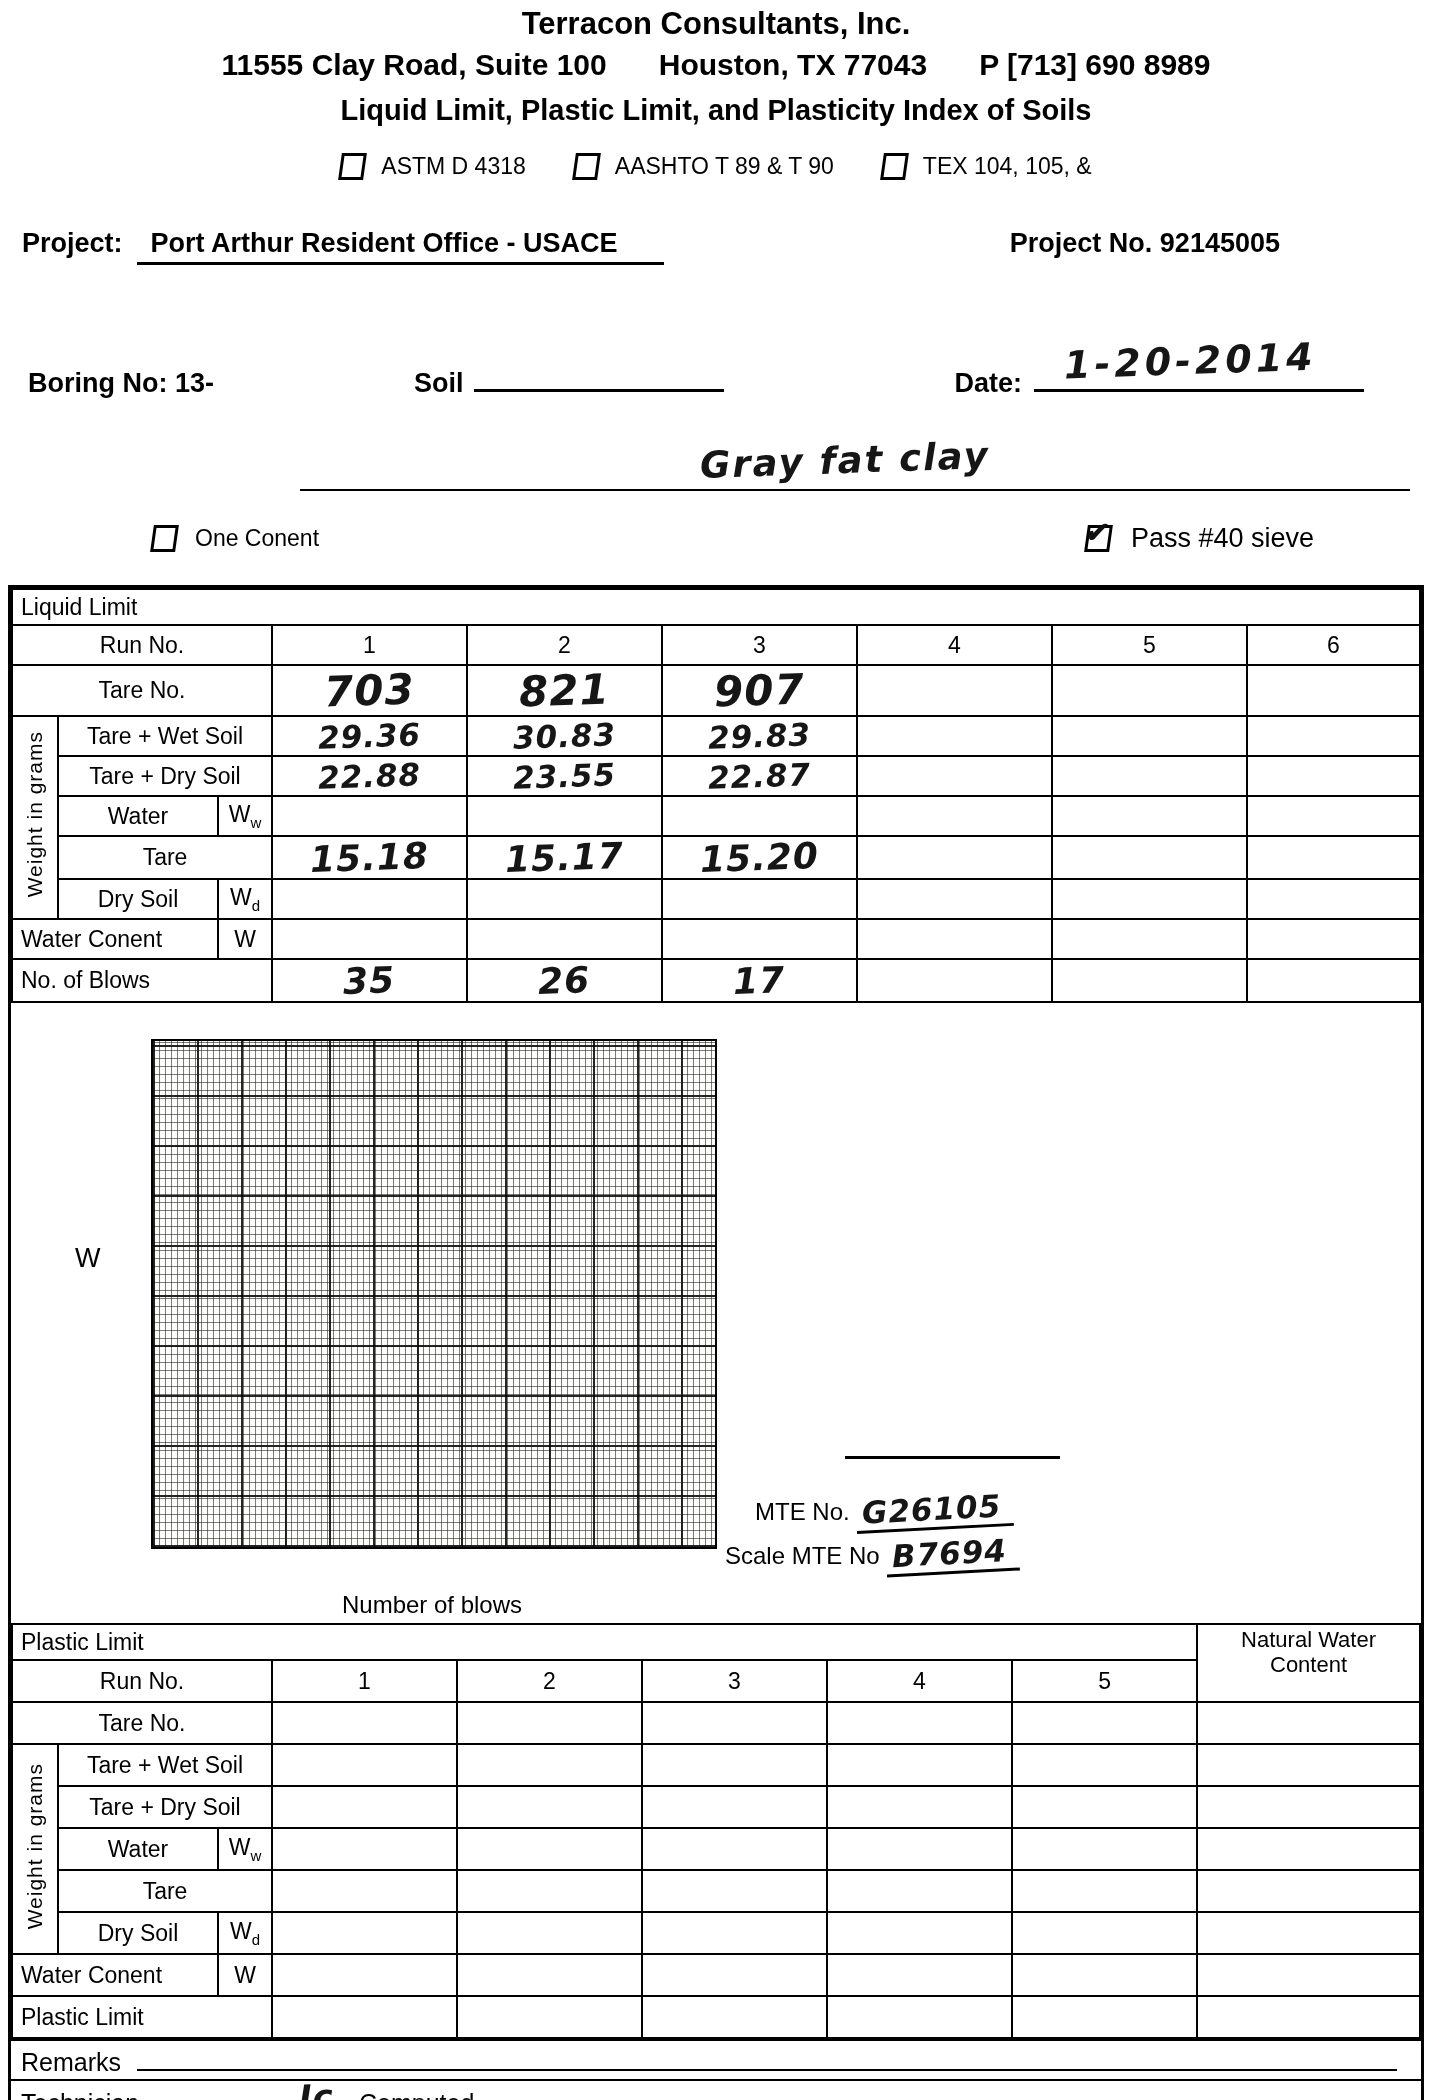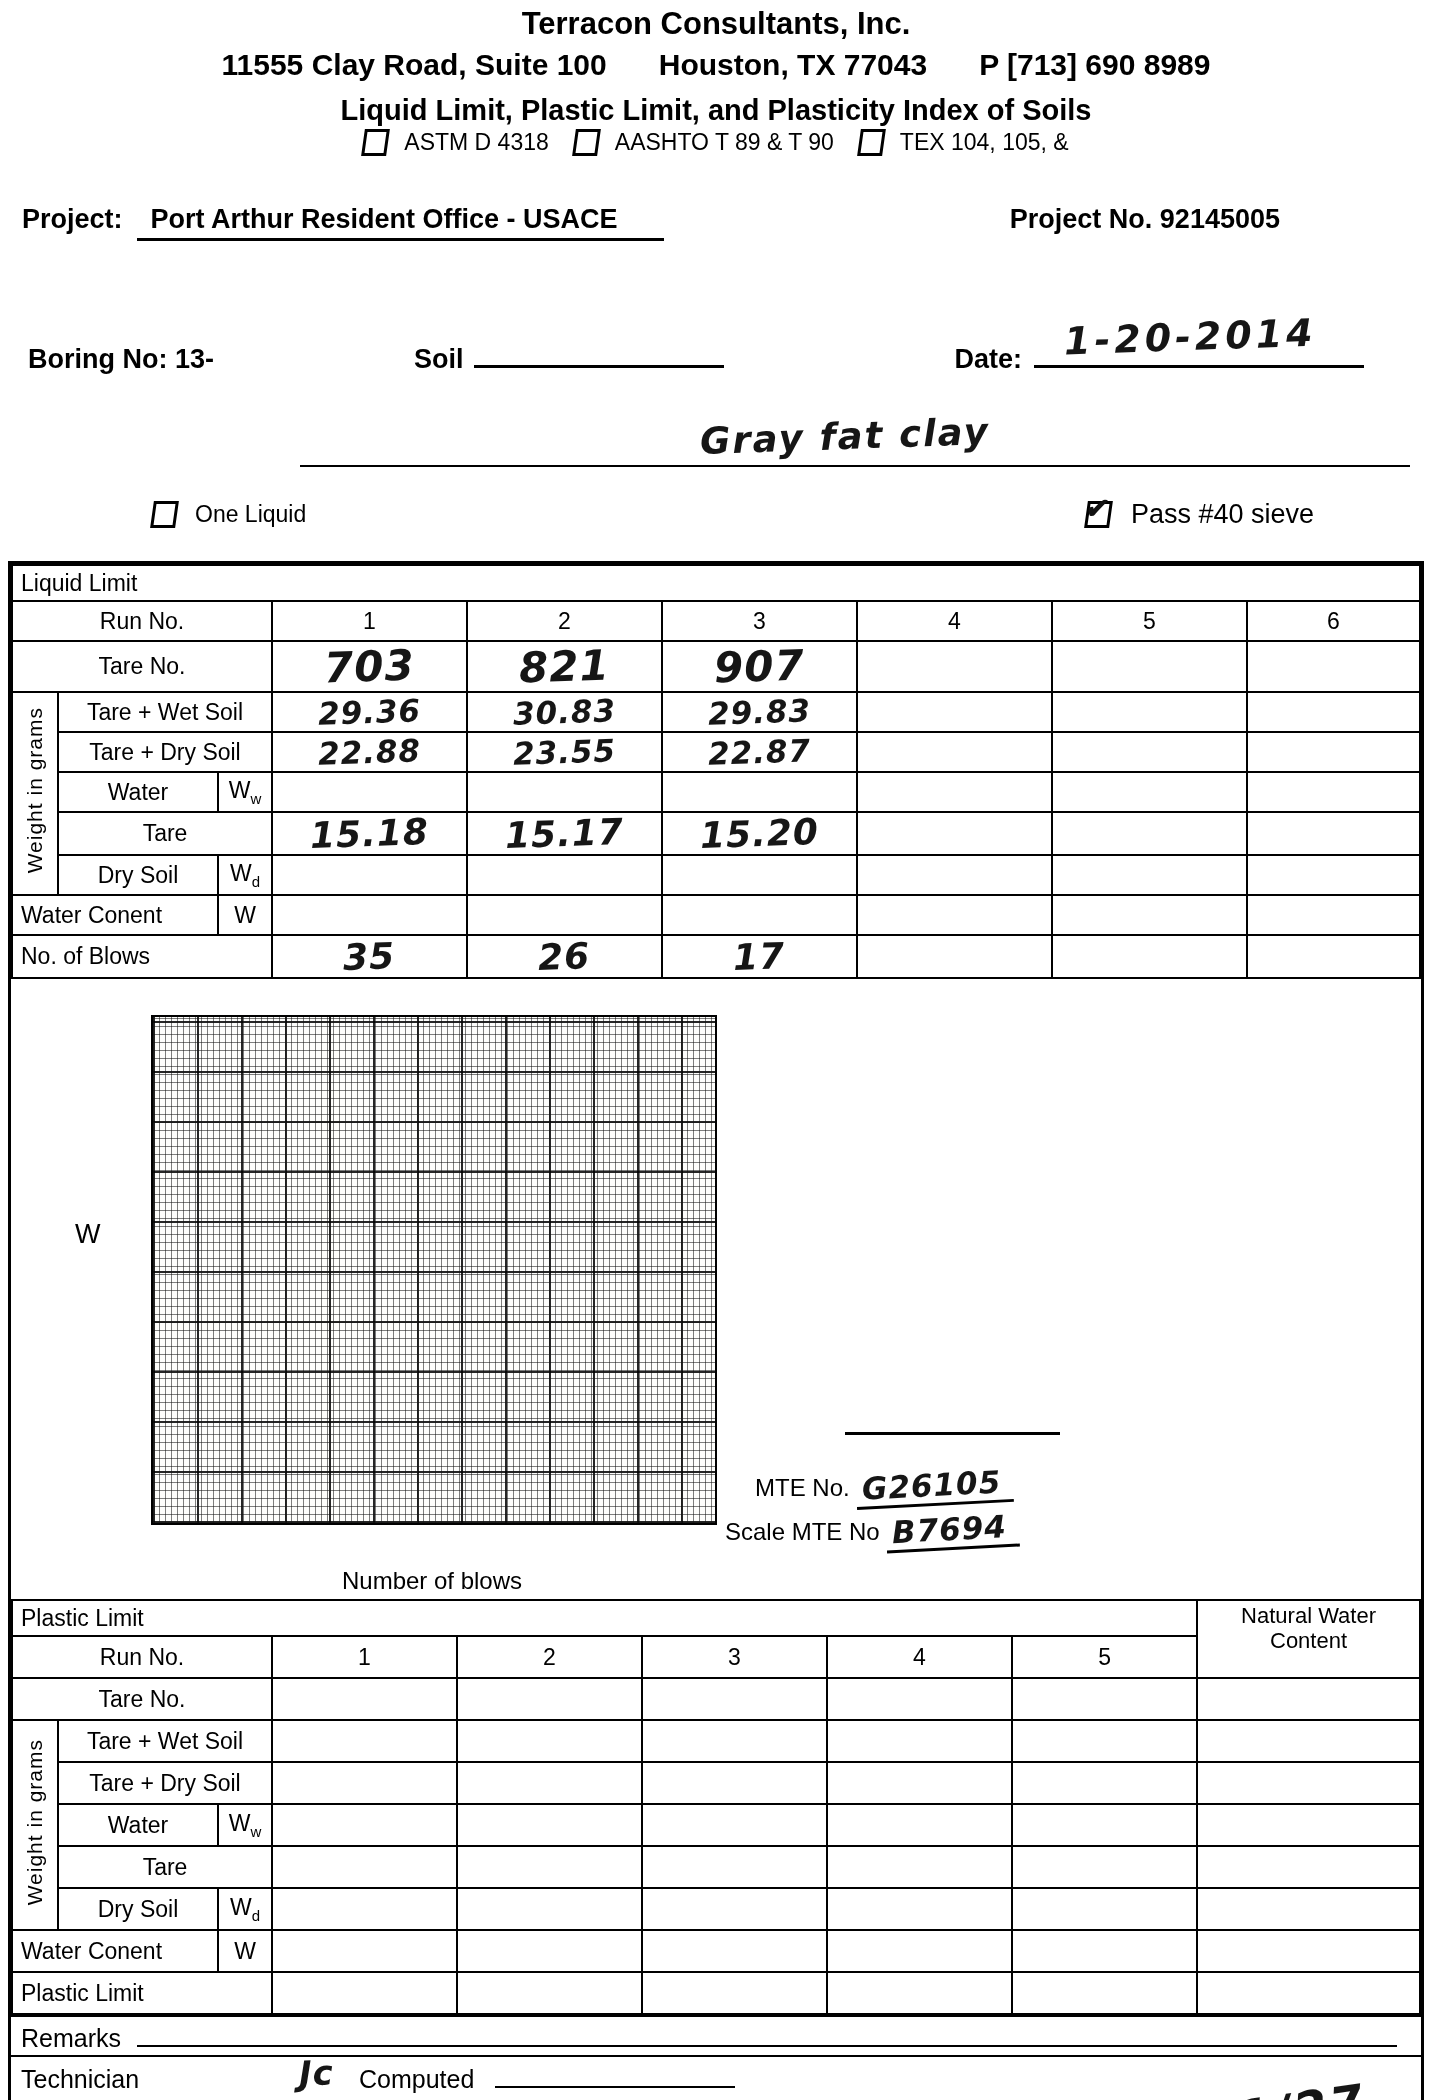"ASTM D 4318" .standards { gap: 25px -> 48px; margin-top: 2px -> 26px }
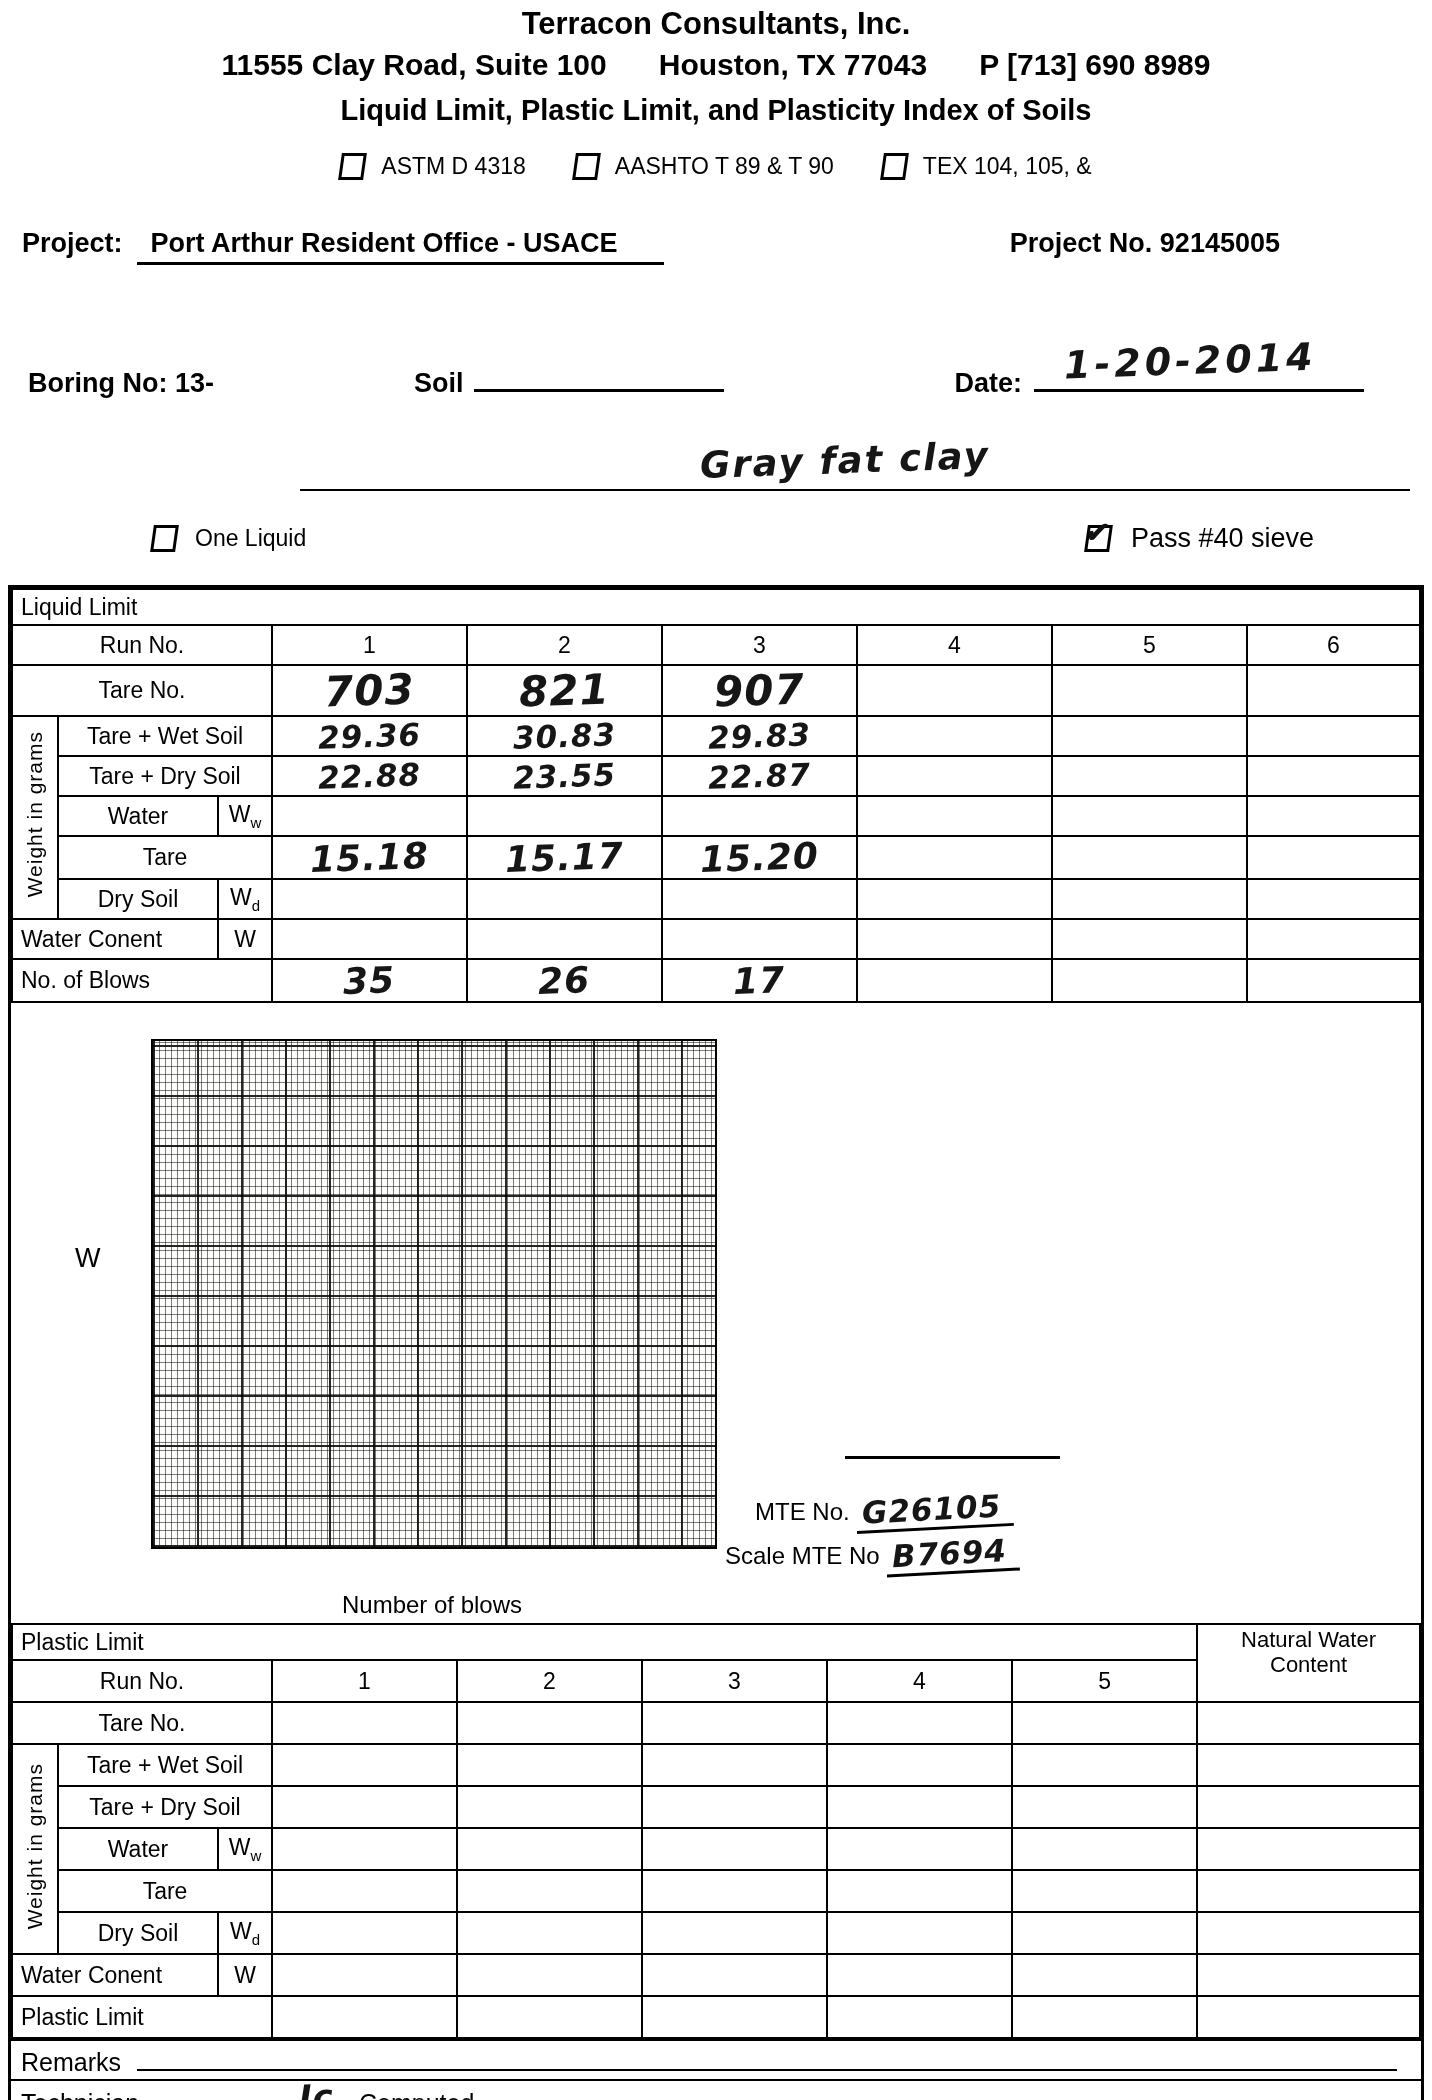"One Liquid" span { text: Liquid -> Conent }
